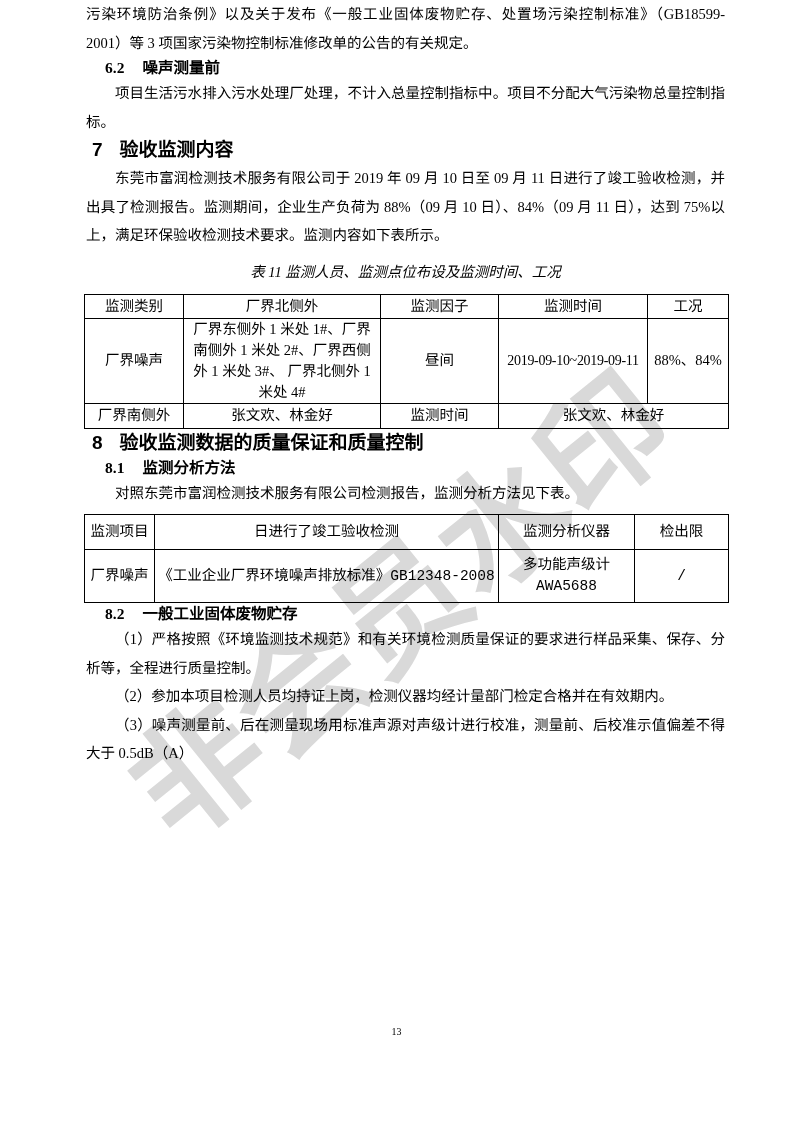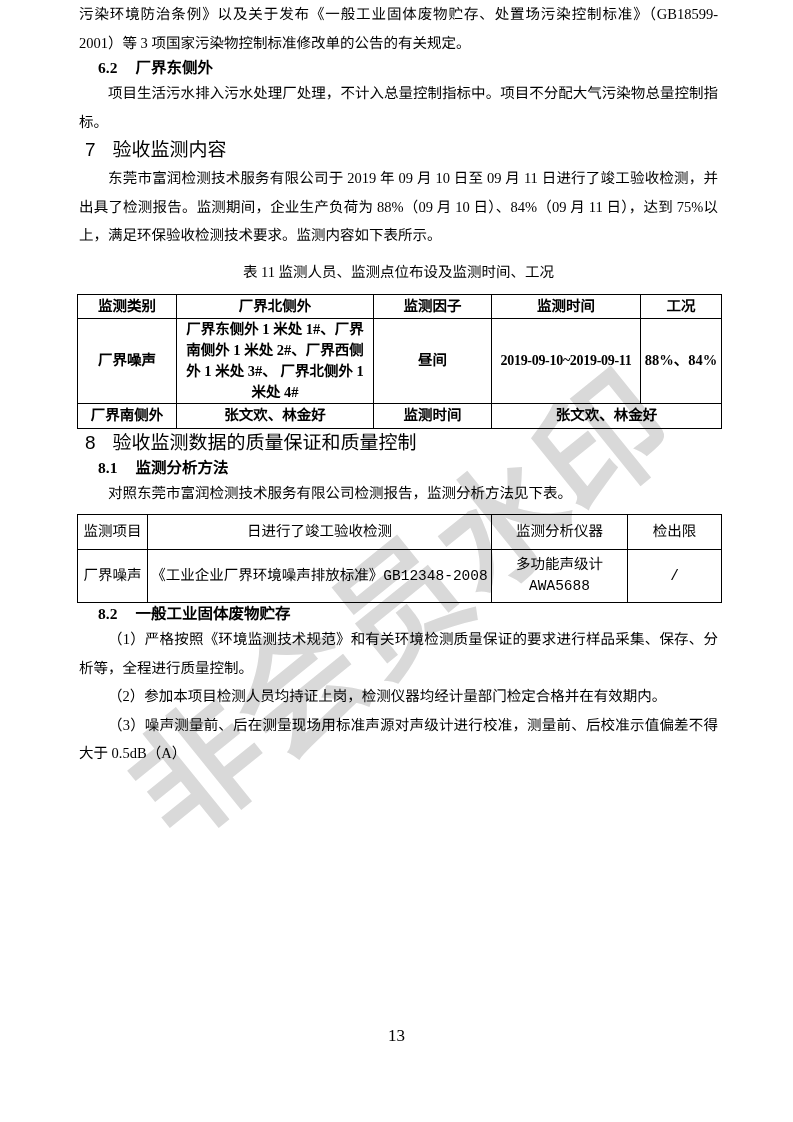"污染环境防治条例》以及关于发布《一般工业固体废物贮存、处置场污染控制标准》（GB" .content { left: 79px -> 86px }
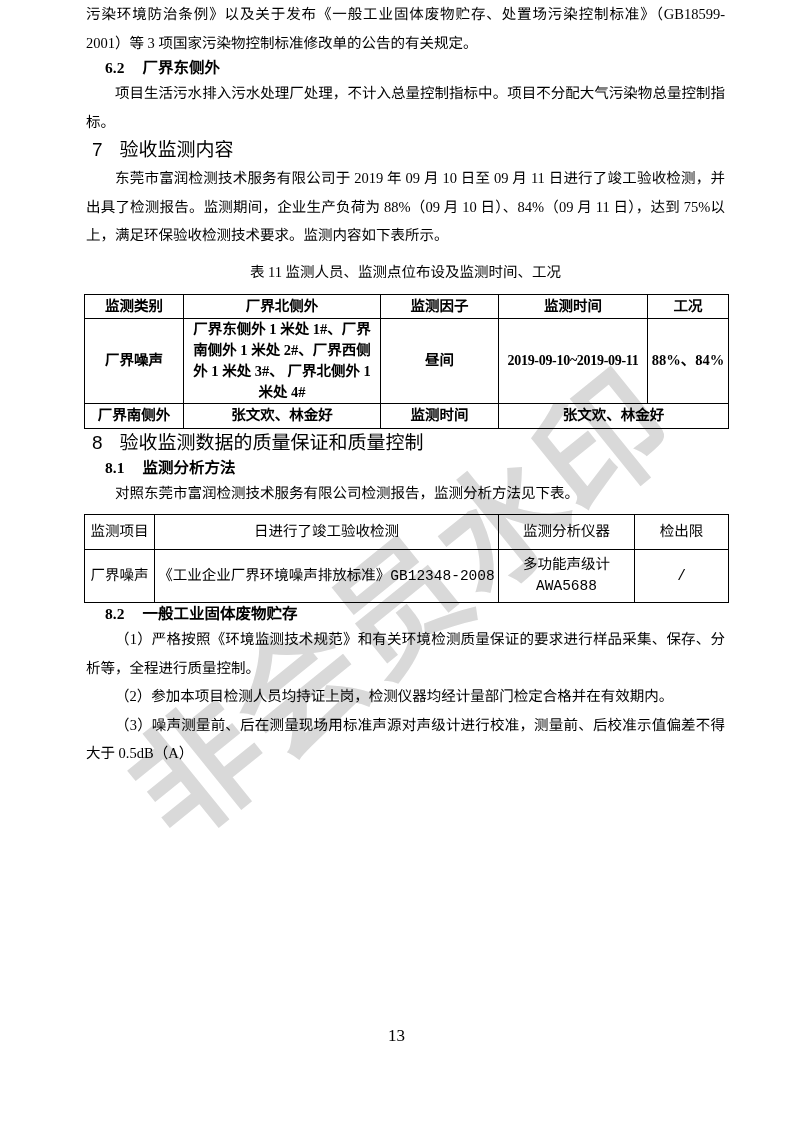"厂界东侧外" span { text: 厂界东侧外 -> 噪声测量前 }
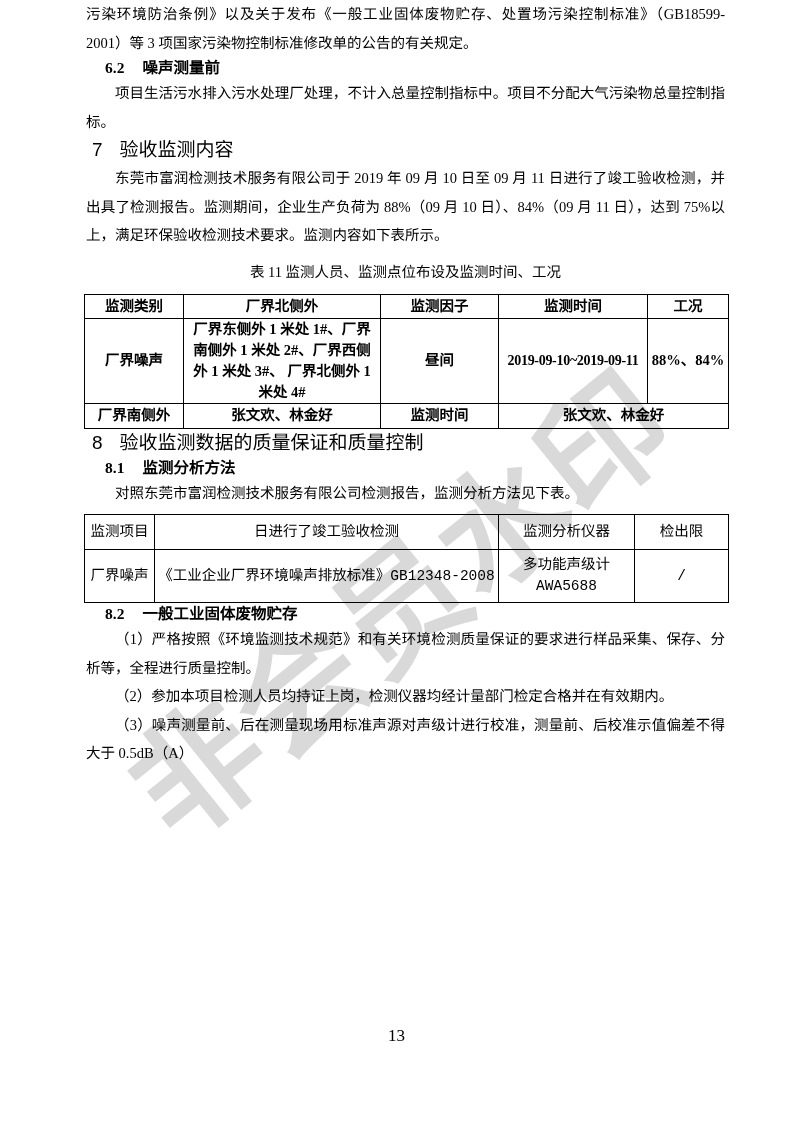"7 验收监测内容" h2.sec { font-weight: normal -> bold }
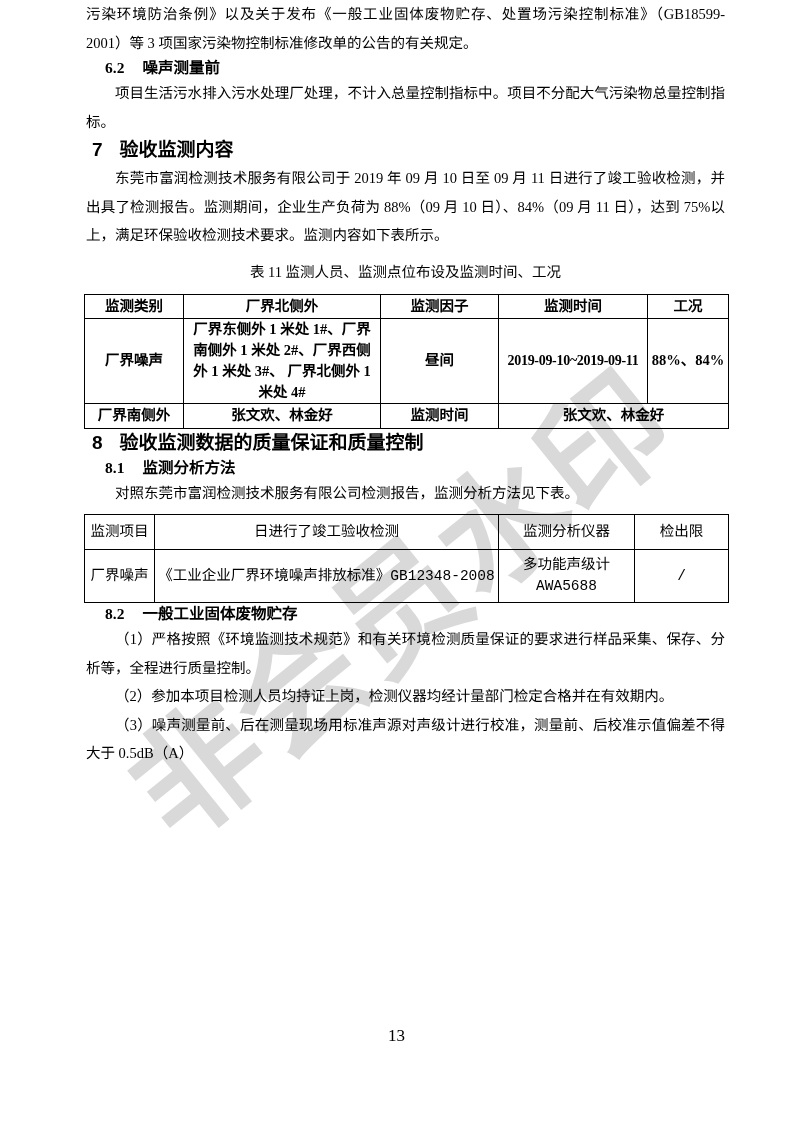"表 11 监测人员、监测点位布设及监测时间、工况" .caption { font-style: none -> italic }
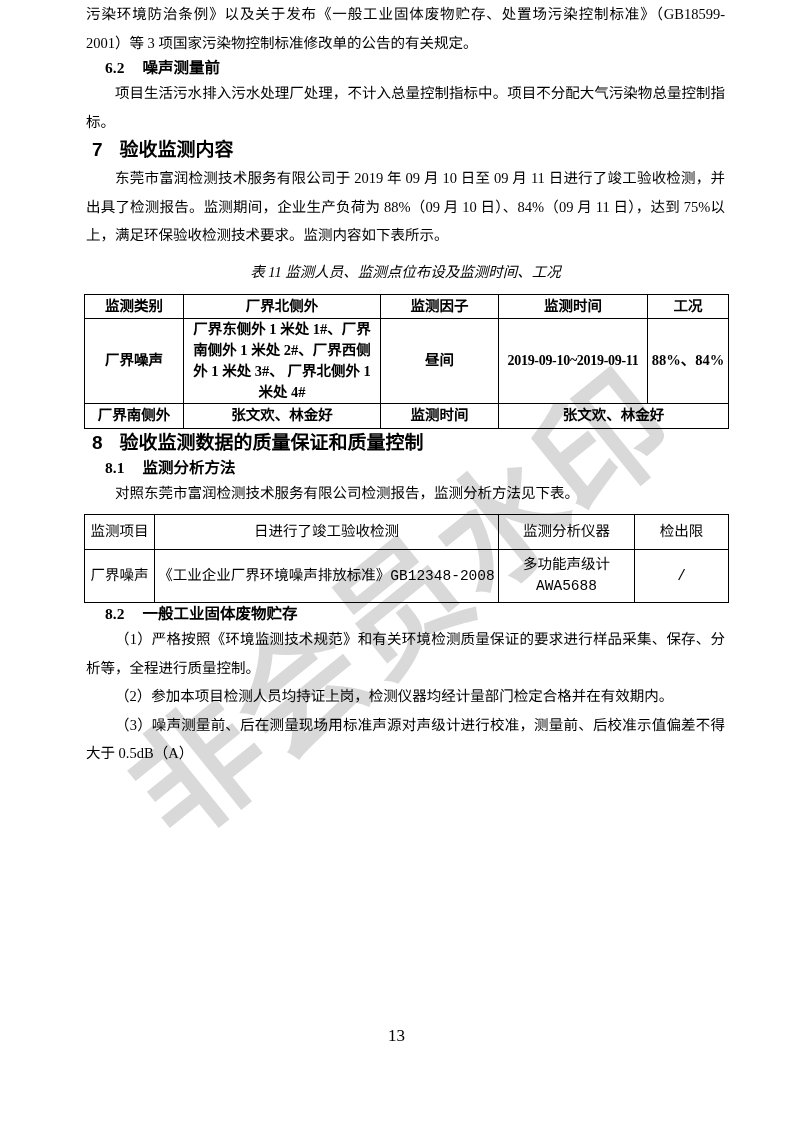"监测类别" .mt-t11 { font-weight: bold -> none }
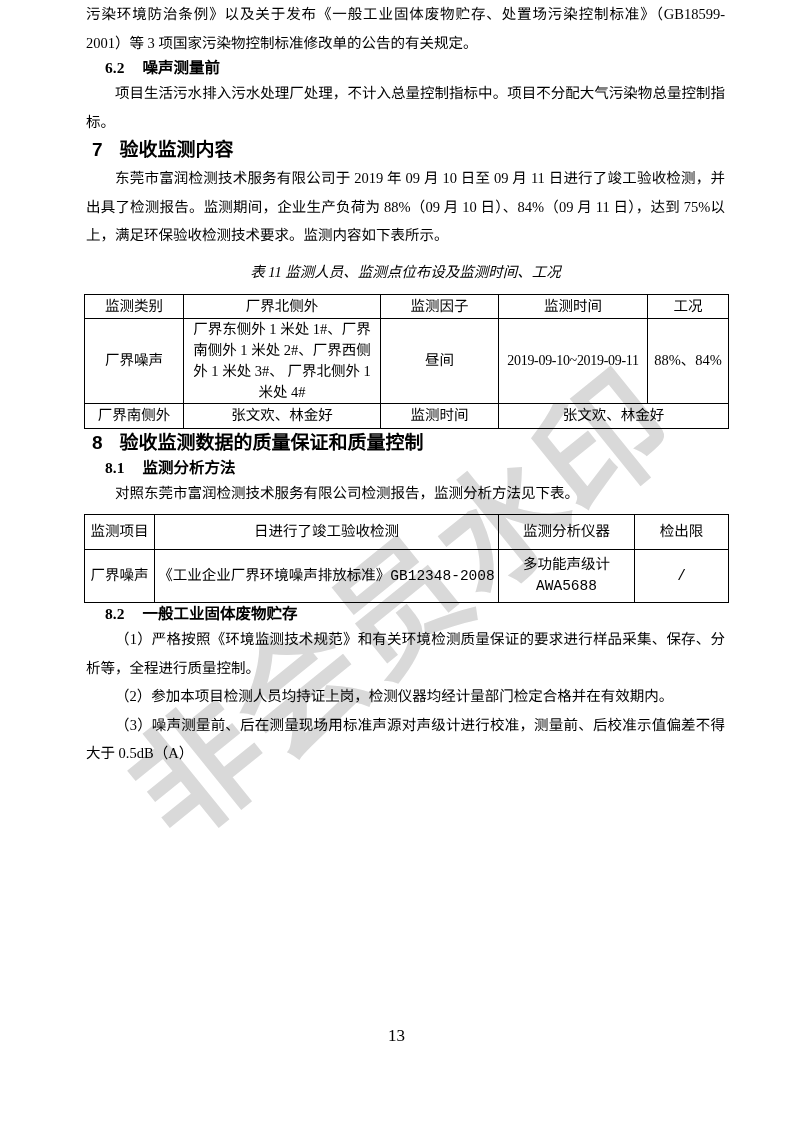"13" .page-number { font-size: 17px -> 10px }
